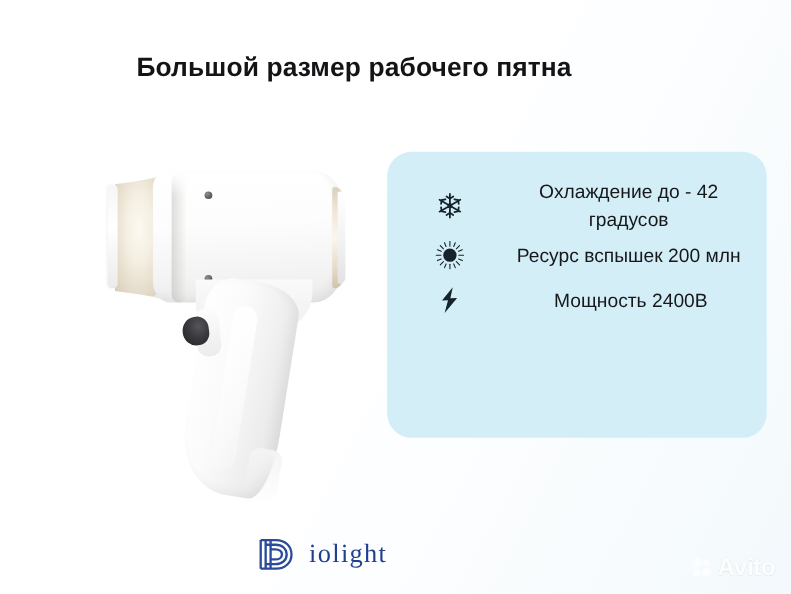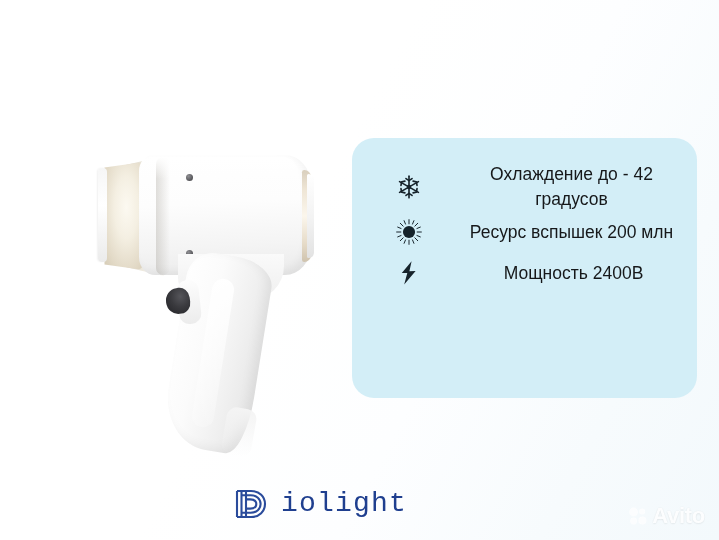"Большой размер рабочего пятна" div.title { html: none -> <div>Большой размер рабочего пятна</div> }
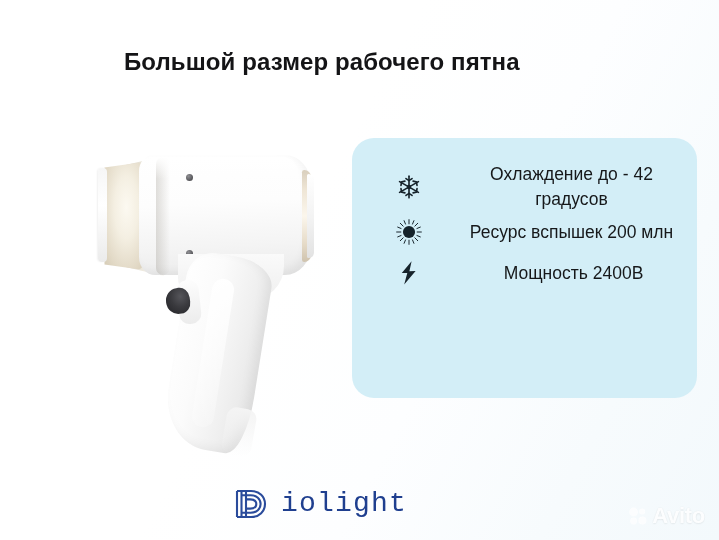"iolight" .brand-word { font-family: Liberation Mono, monospace -> Liberation Serif, serif; font-size: 28px -> 24px }
